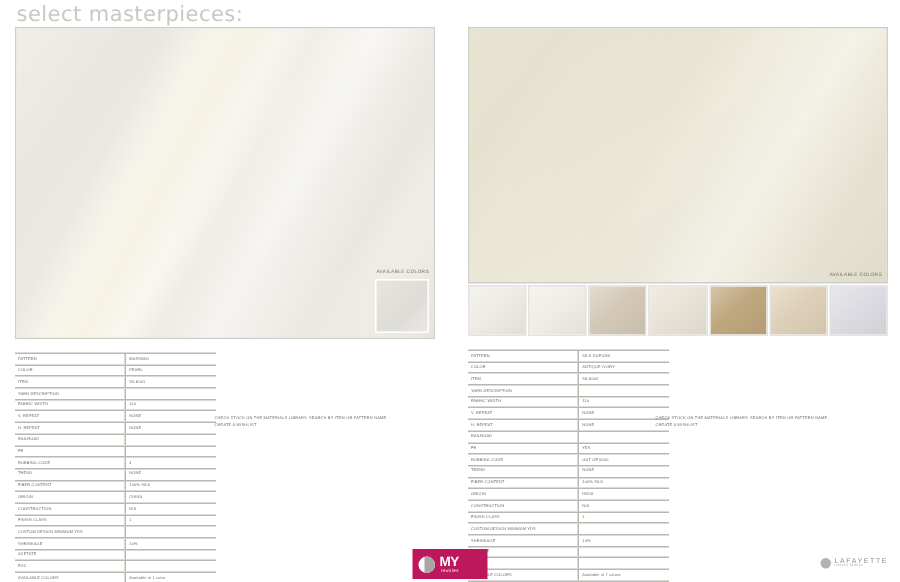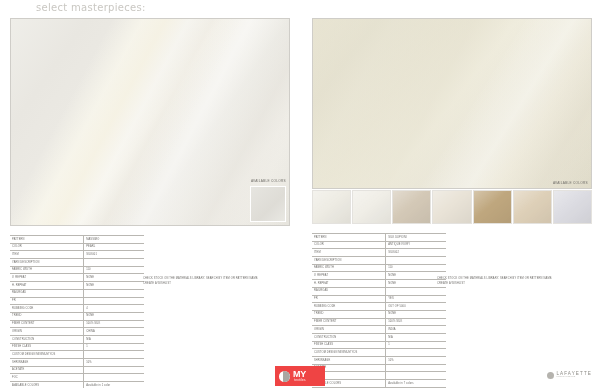"select masterpieces:" .page-title { font-size: 10px -> 14px; margin-left: 25px -> none }
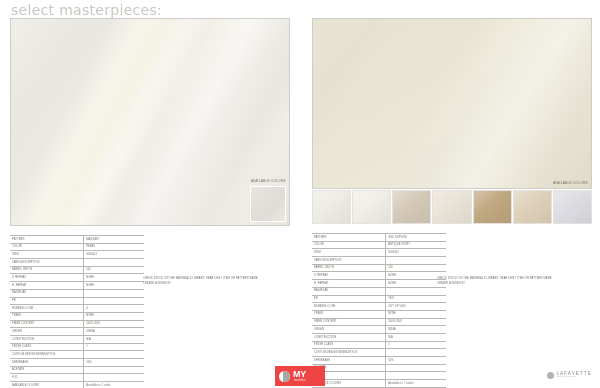"MY" .logo-my { background: #ef4444 -> #be185d }
